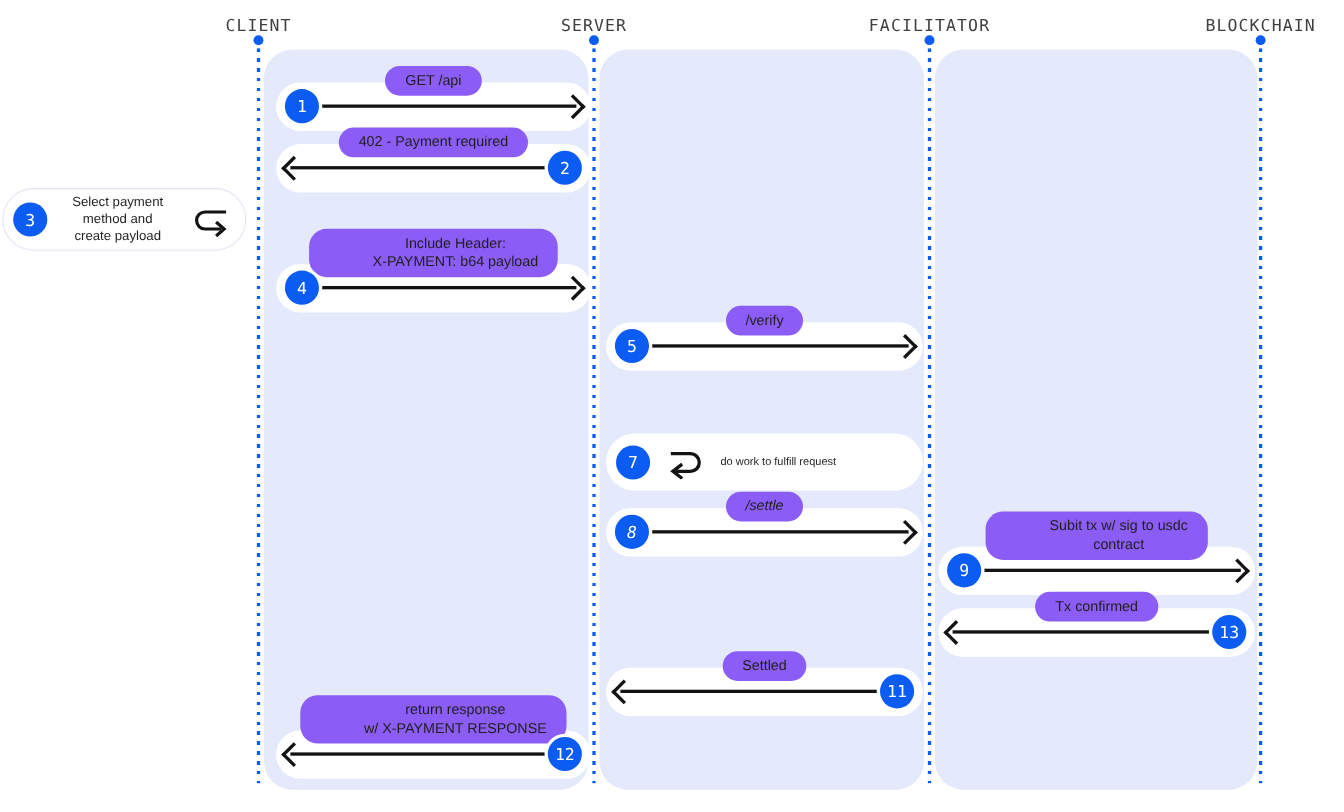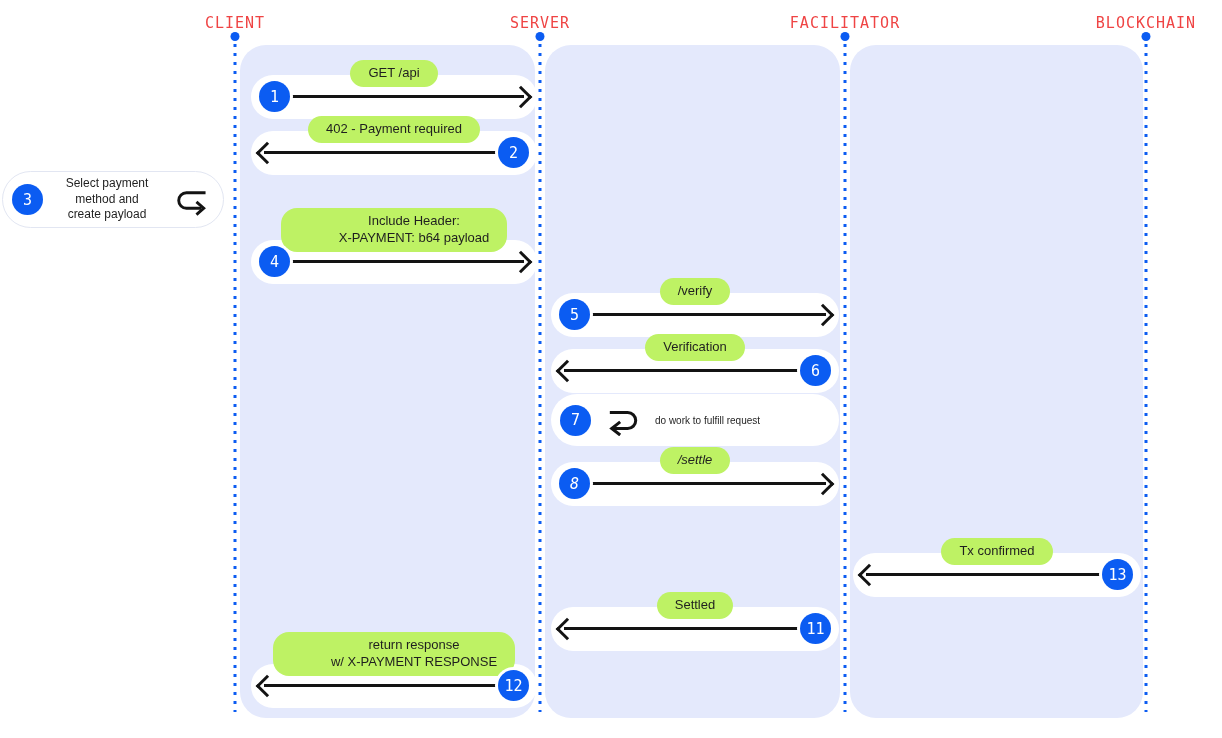"CLIENT" .actor { color: #ef4444 -> #404040 }
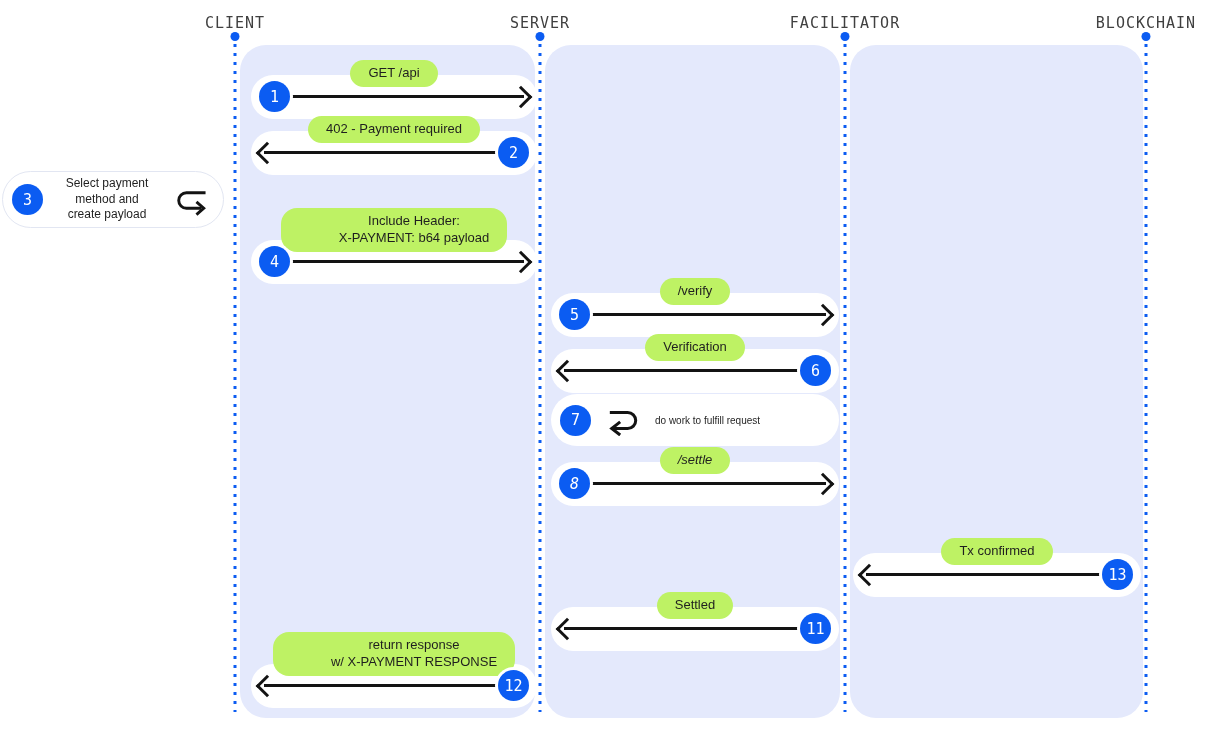"GET /api" .mlabel { background: #bef264 -> #8b5cf6 }
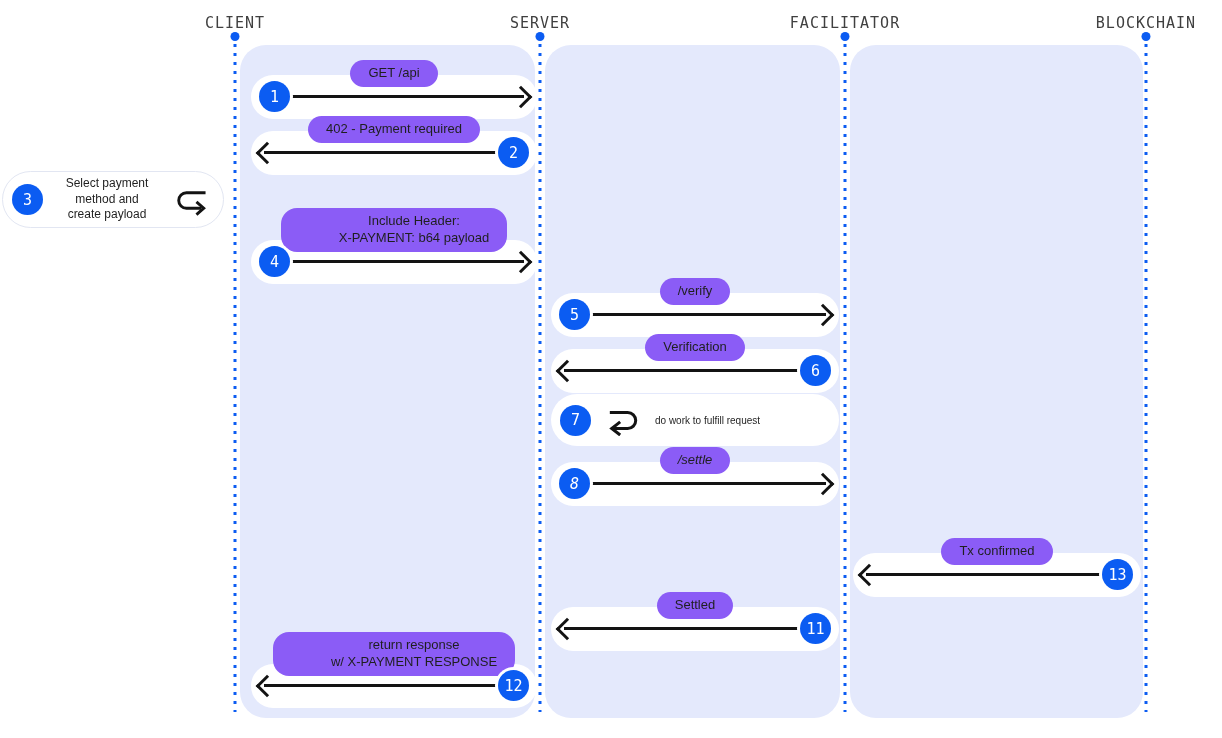"Verification" div.msg { html: <div> <div>Verification</div> <div> <div></div> <div></div> <div>6</div> </div> </div> -> none }
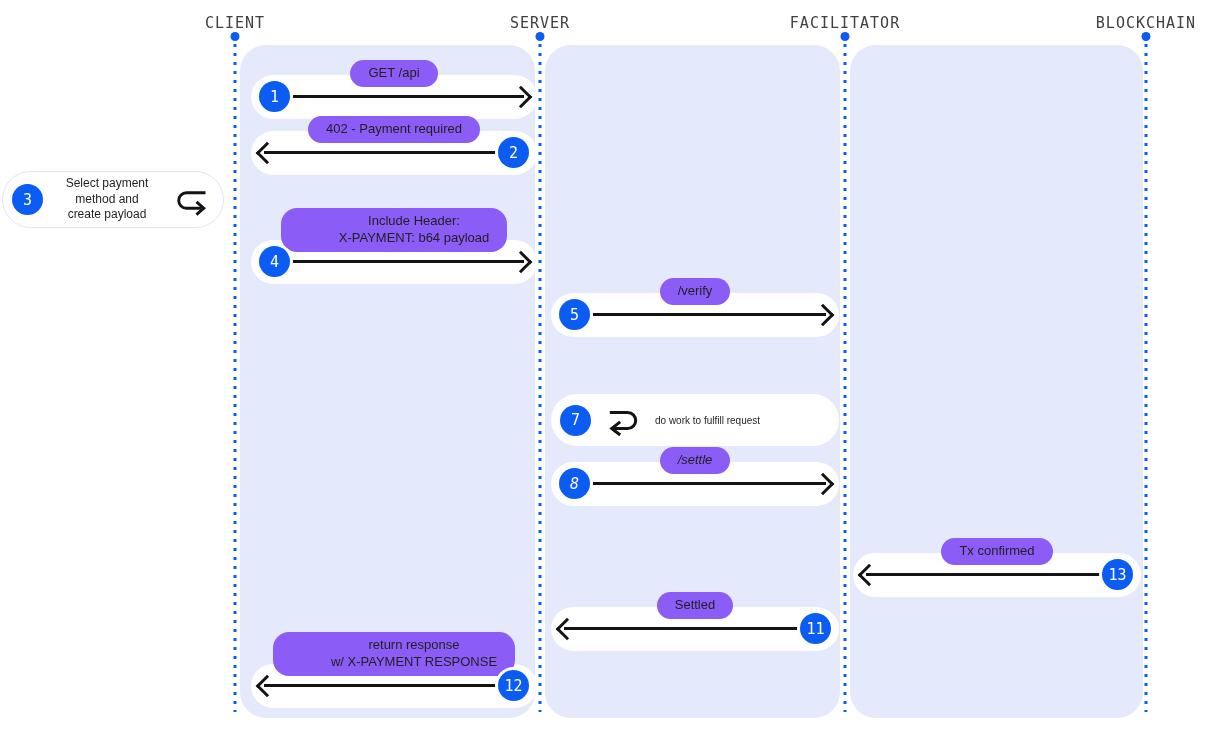"Subit tx w/ sig to" div.msg { html: none -> <div> <div> <span>Subit tx w/ sig to usdc</span> <span>contract</span> </div> <div> <div>9</div> <div></div> <div></div> </div> </div> }
